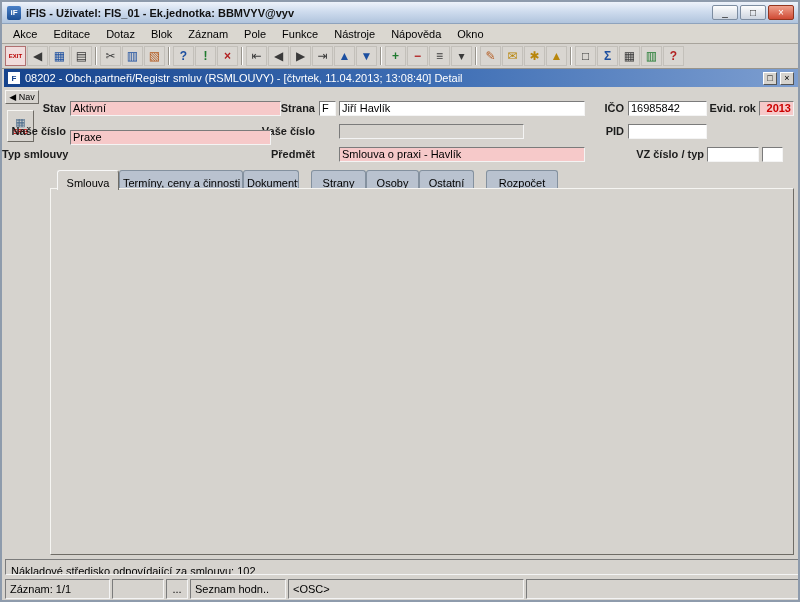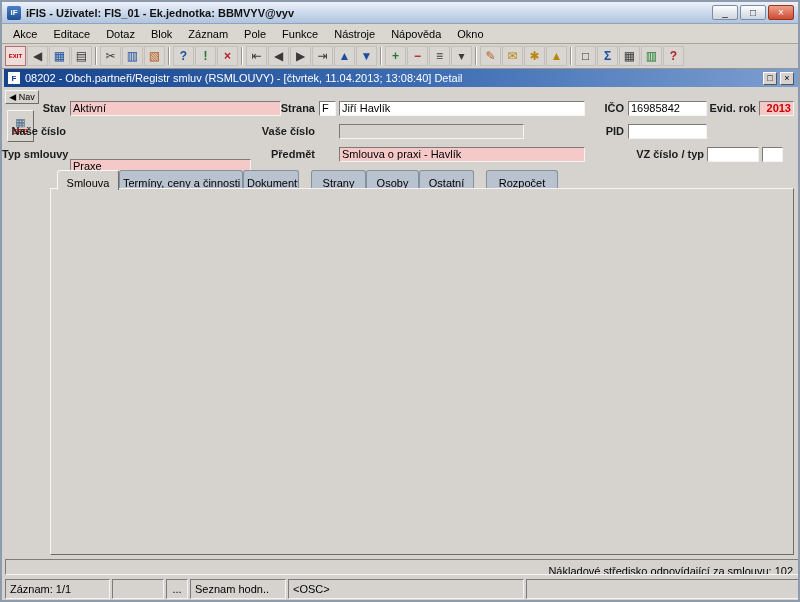"Praxe" span.fld { top: 157px -> 128px; width: 181px -> 201px }
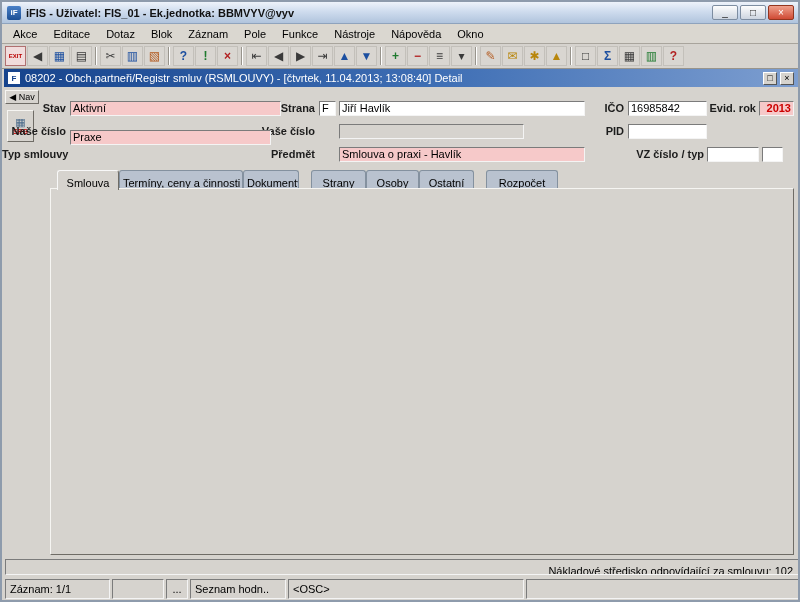"Nákladové středisko odpovídající za" .statusmsg { text-align: right -> none }
